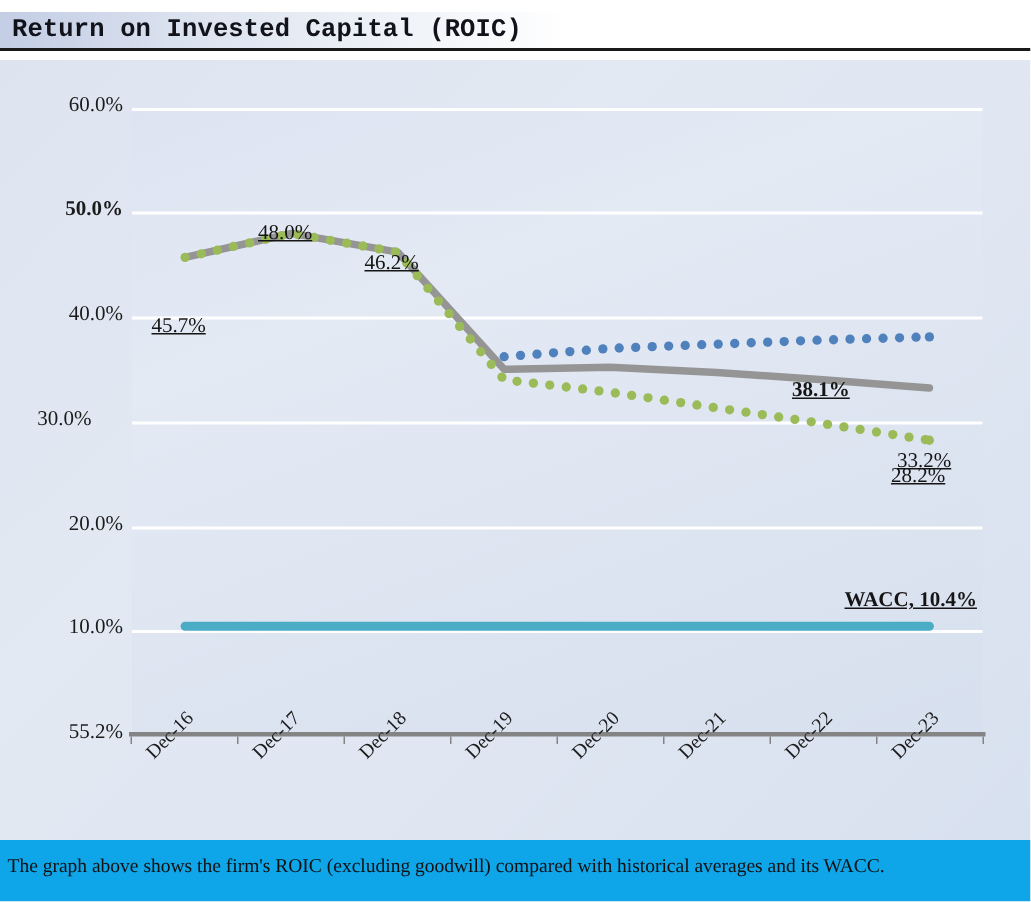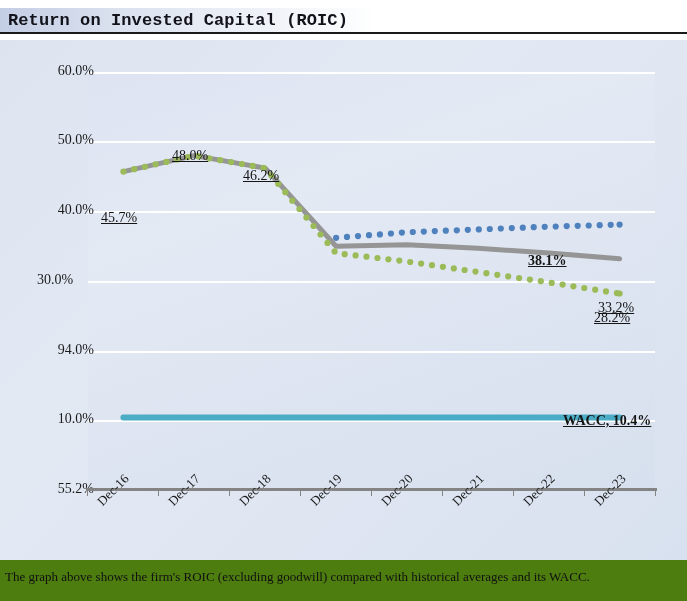"60.0%" .ylabels { margin-left: 12px -> none }
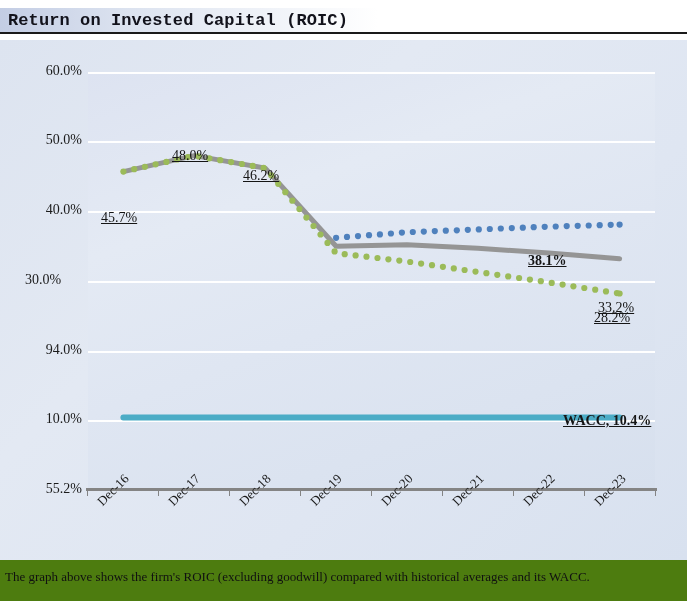"50.0%" div.ylabel { font-weight: none -> bold }
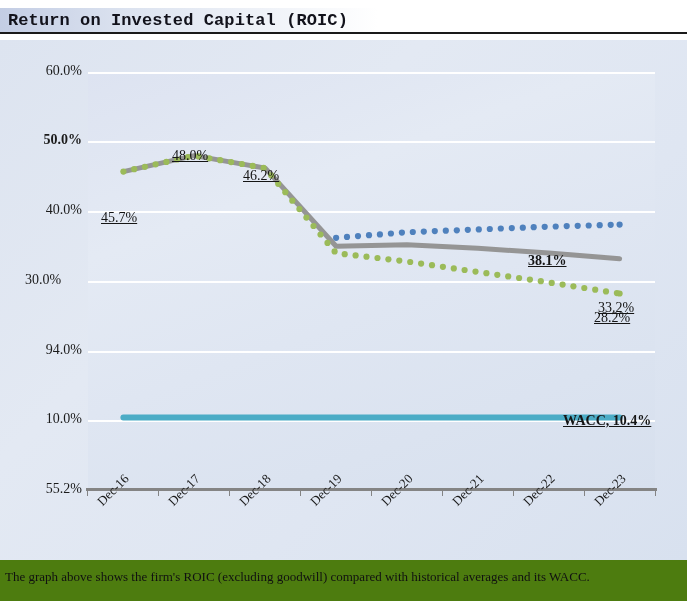"94.0%" div.ylabel { text: 94.0% -> 20.0% }
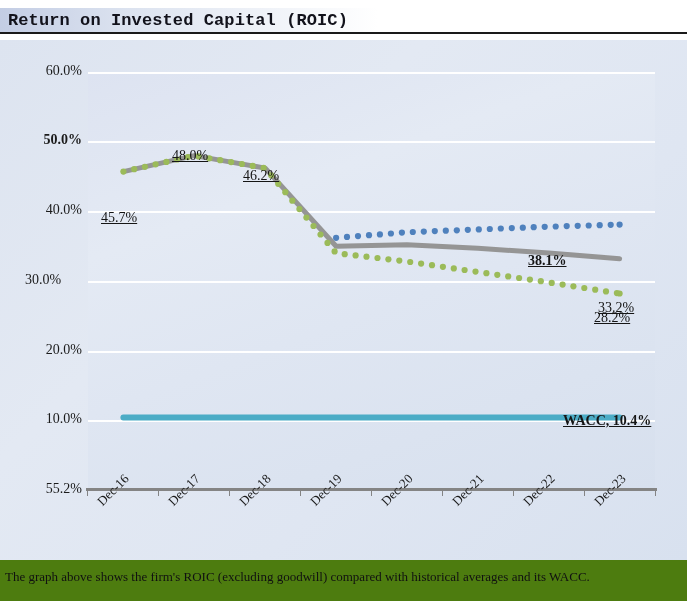"WACC, 10.4%" div.dlabel { top: 373px -> 353px }
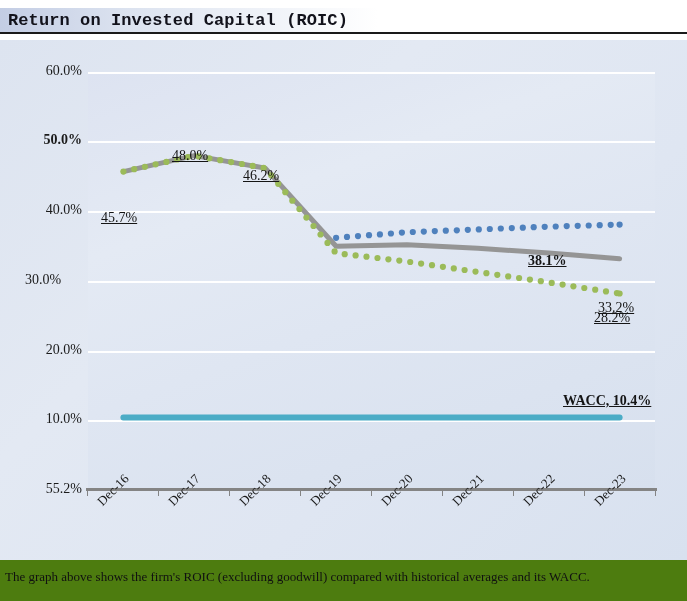"The graph above shows the" .footer { background: #4d7c0f -> #0ea5e9 }
